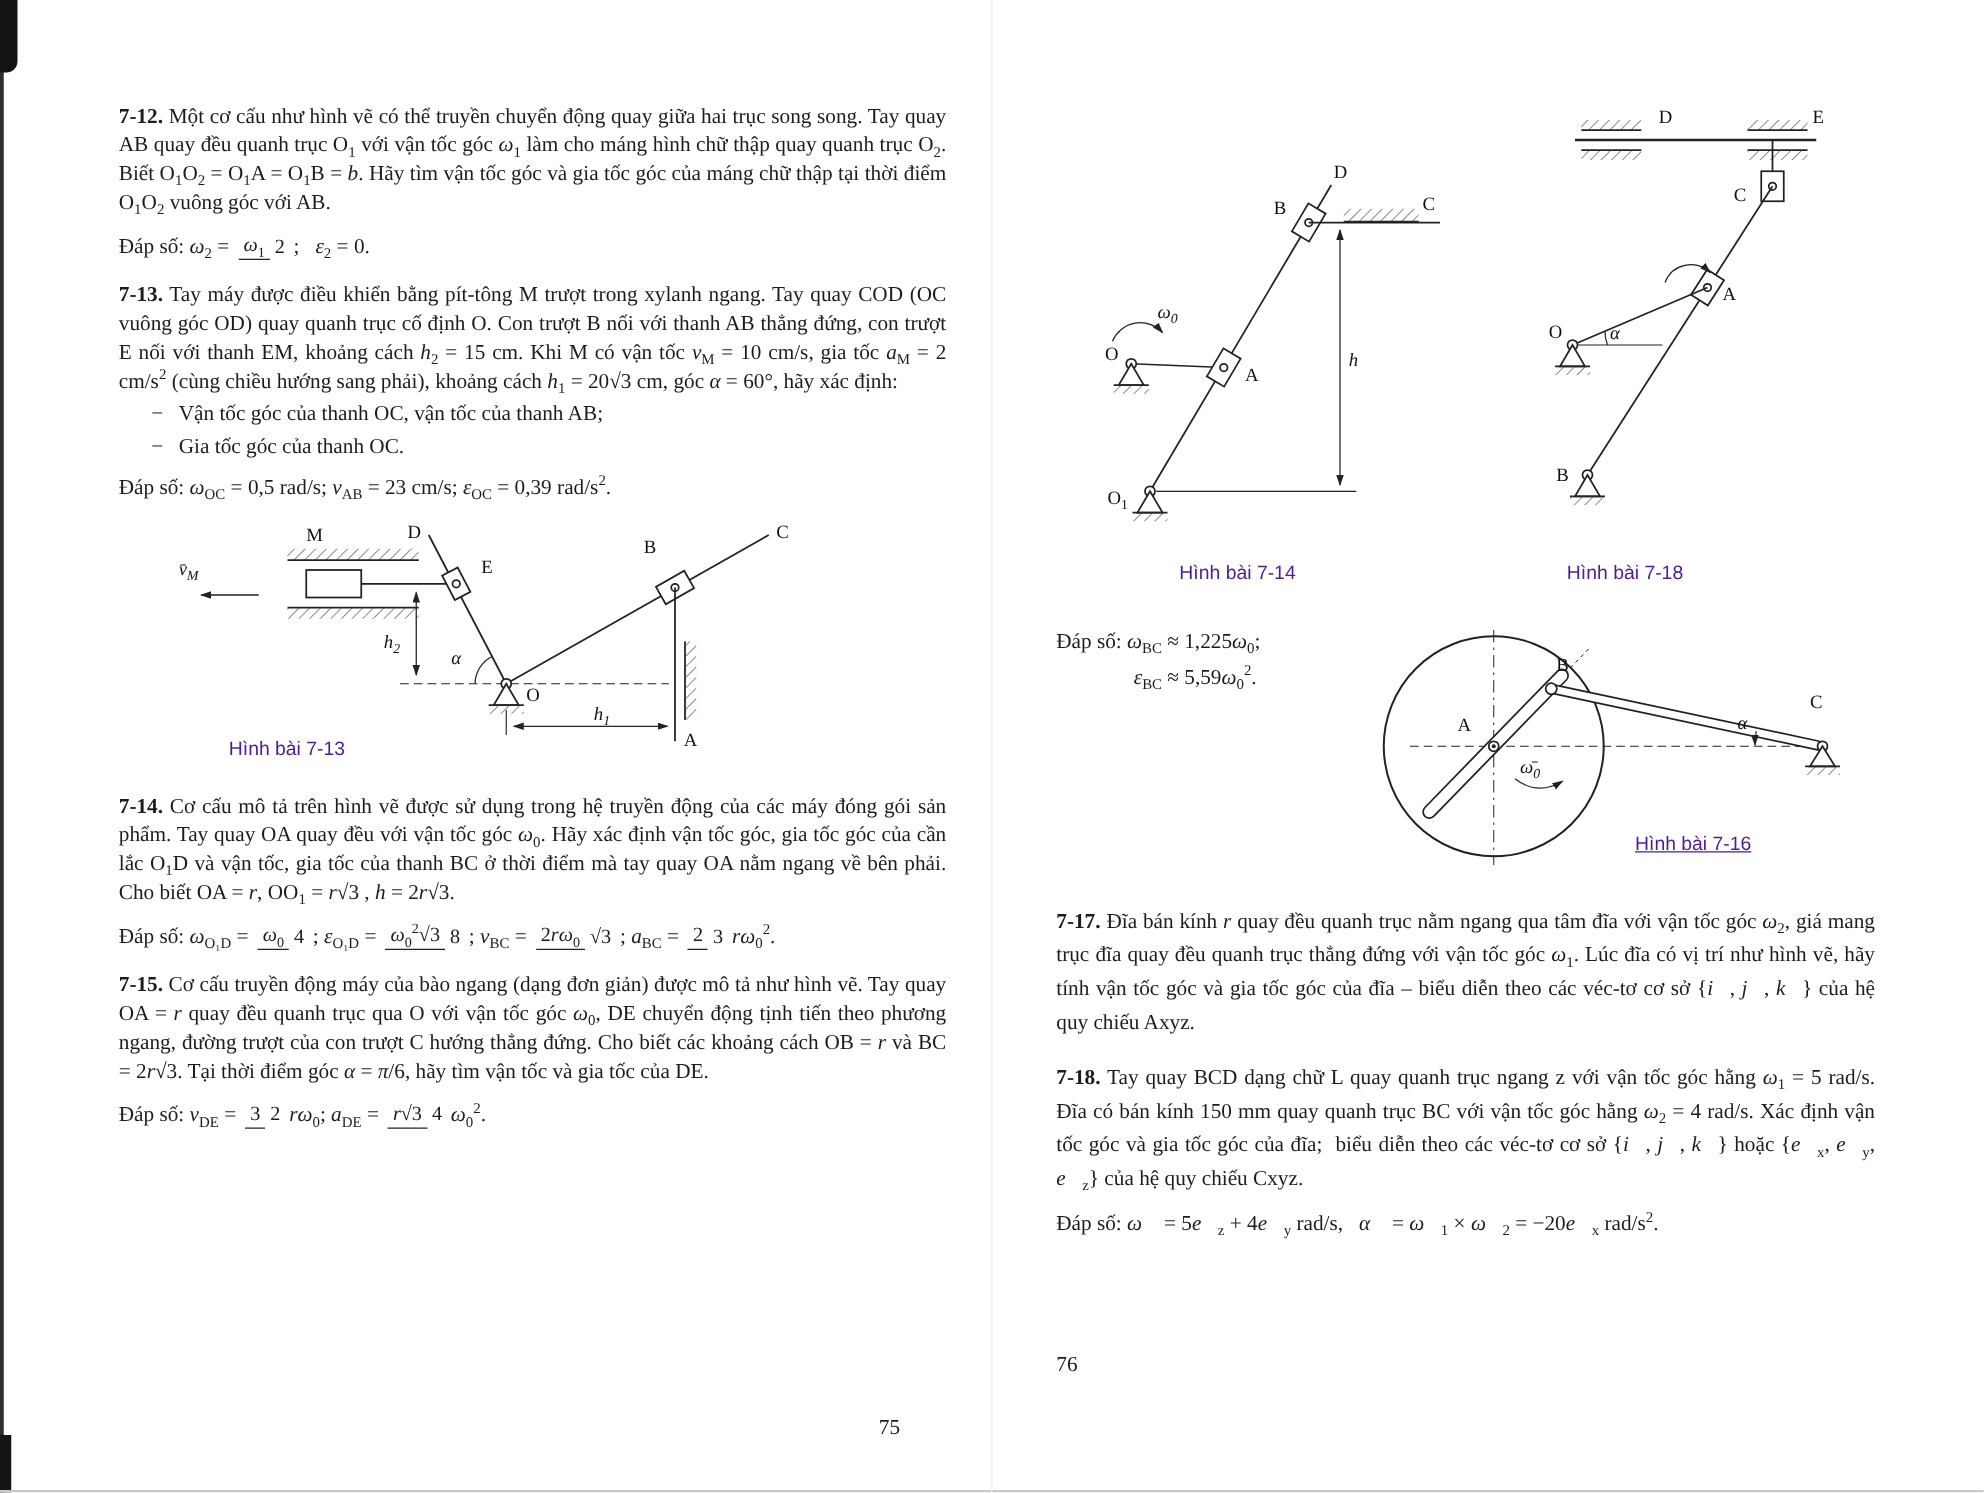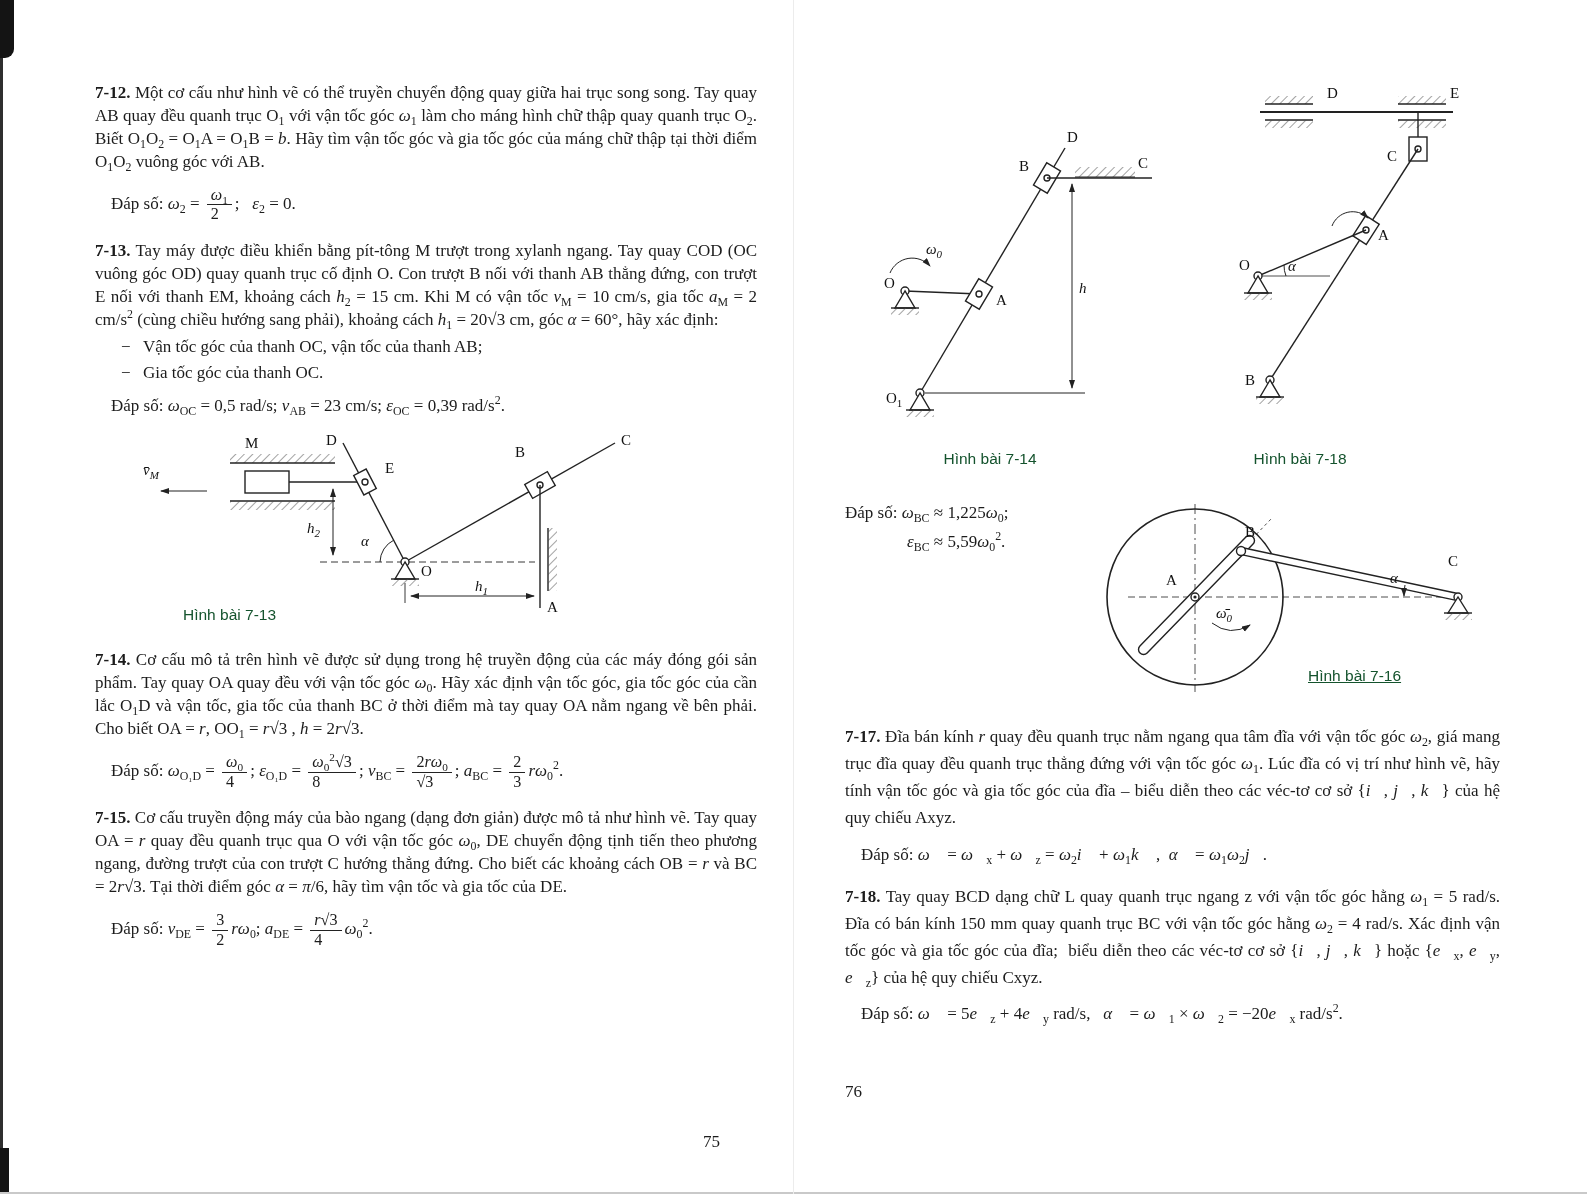"Đáp số: ω2 = ;" .ans { margin: 10px 0 16px 16px -> 10px 0 16px 0 }
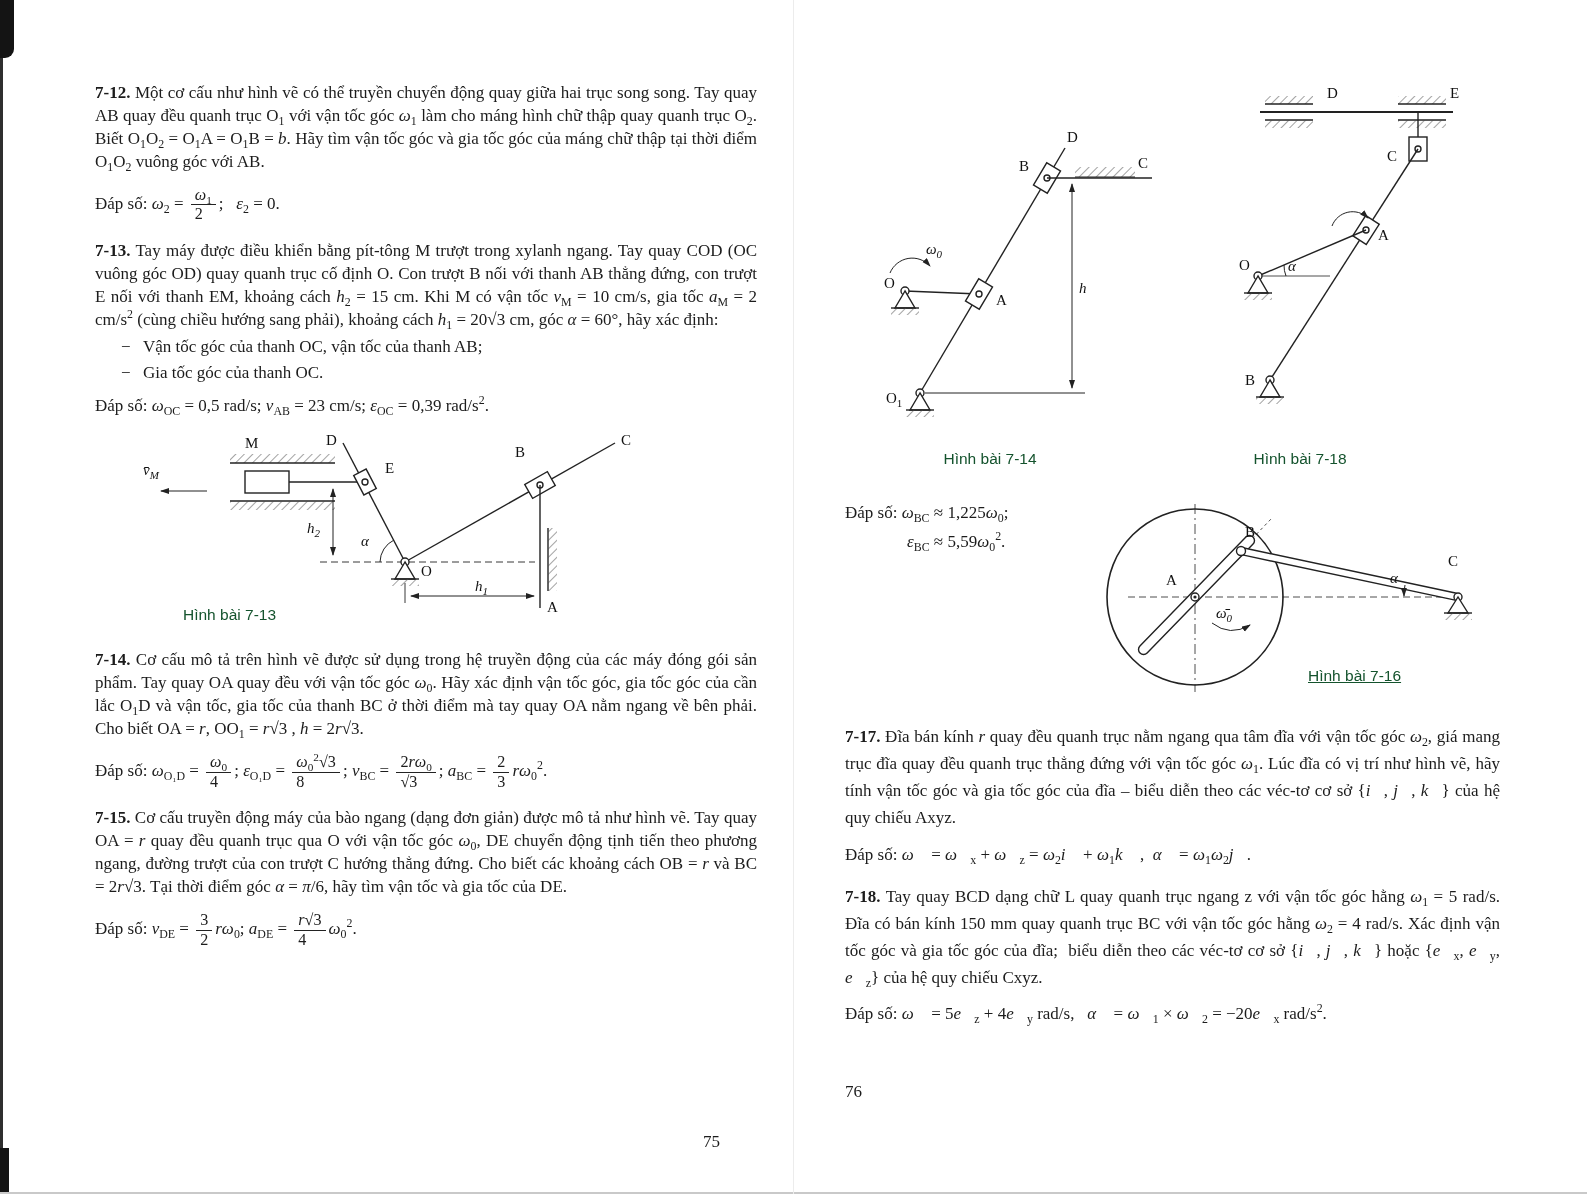"ω1" .frac { align-items: none -> center; flex-direction: column -> row }
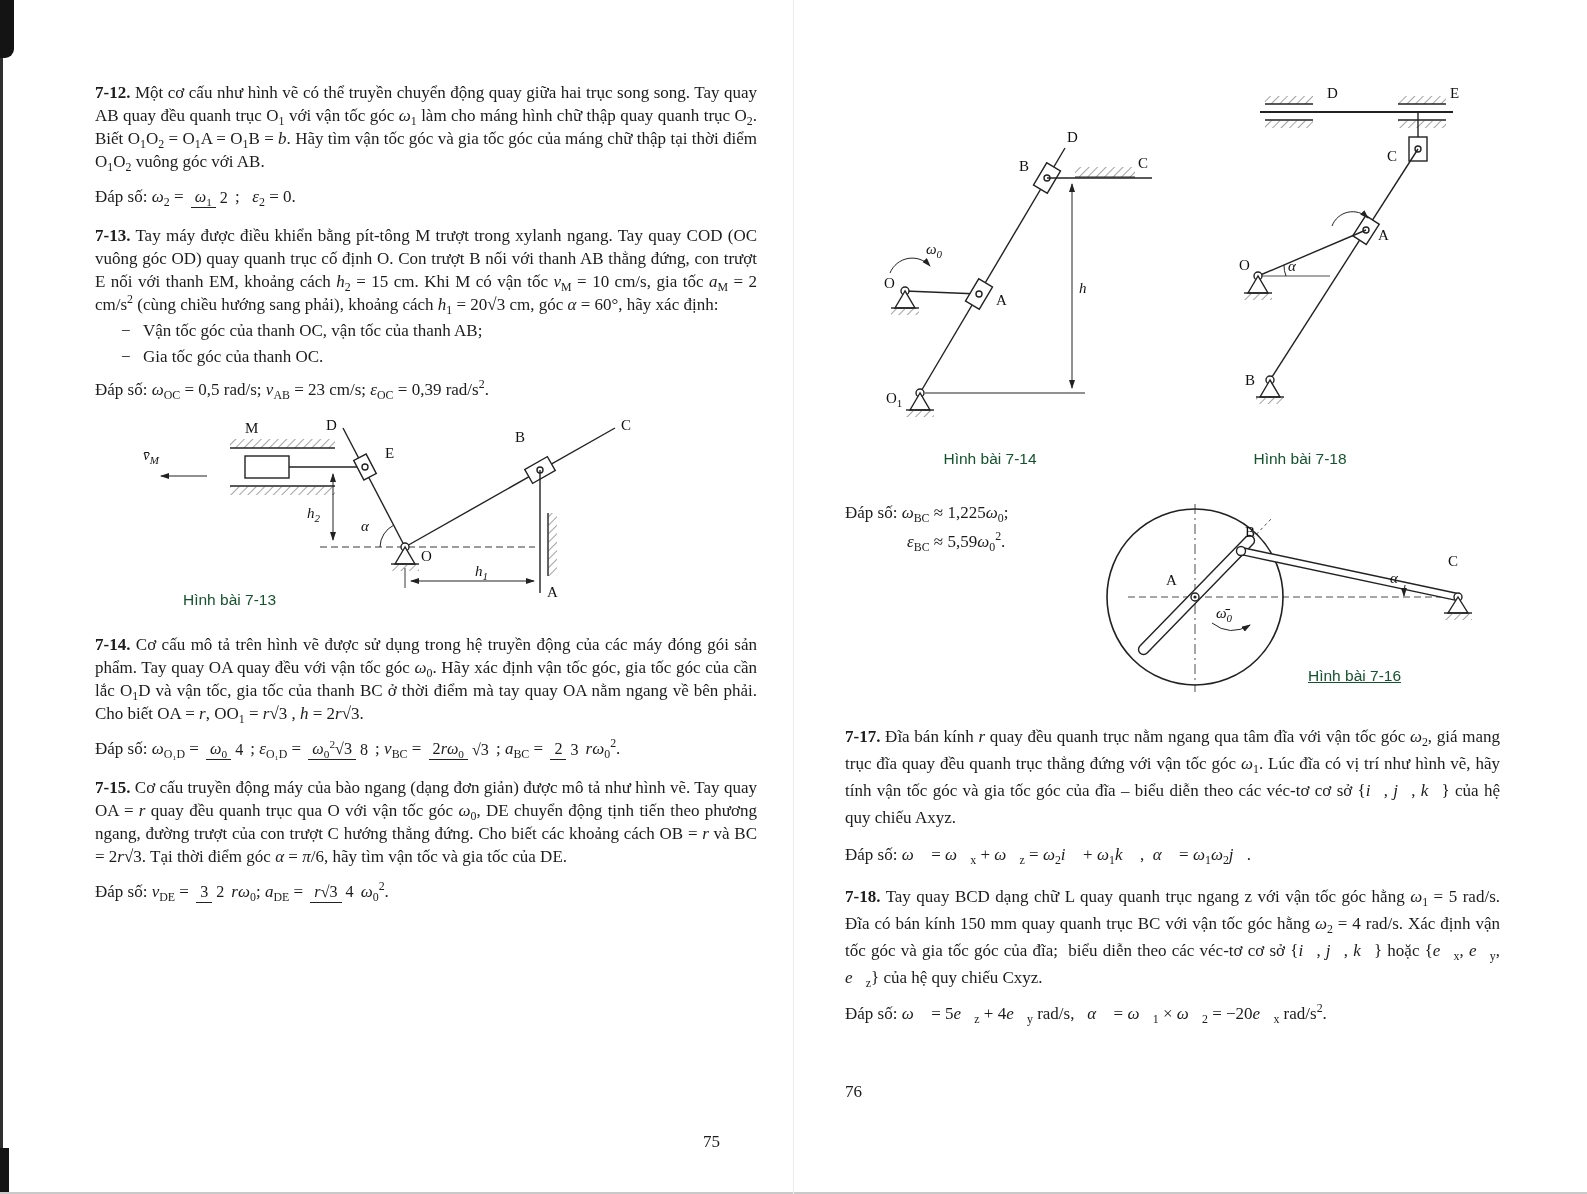"Hình bài 7-14" .fig figcaption { color: #14532d -> #4c1d95 }
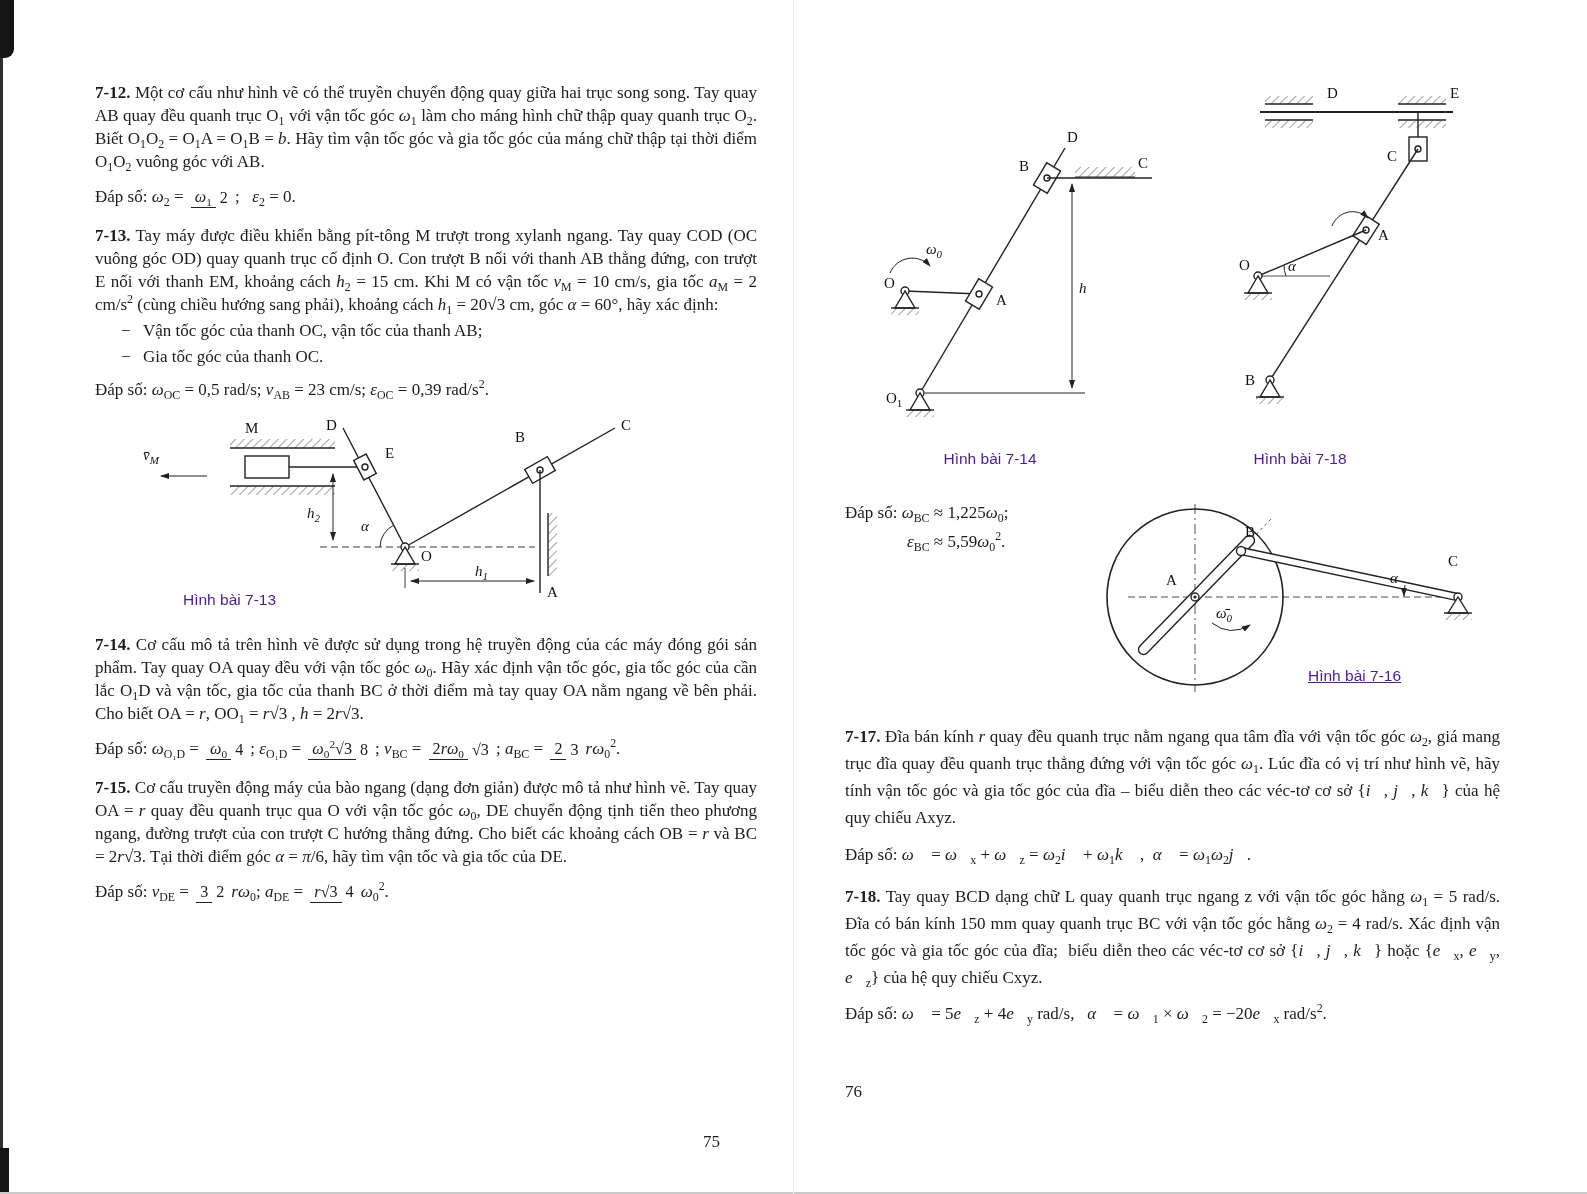"Đáp số: ω⃗ = ω⃗x" p.ans { html: <p>Đáp số: <i>ω⃗</i> = <i>ω⃗</i><sub>x</sub> + <i>ω⃗</i><sub>z</sub> = <i>ω</i><sub>2</sub><i>i⃗</i> + <i>ω</i><sub>1</sub><i>k⃗</i> ,&nbsp; <i>α⃗</i> = <i>ω</i><sub>1</sub><i>ω</i><sub>2</sub><i>j⃗</i>.</p> -> none }
